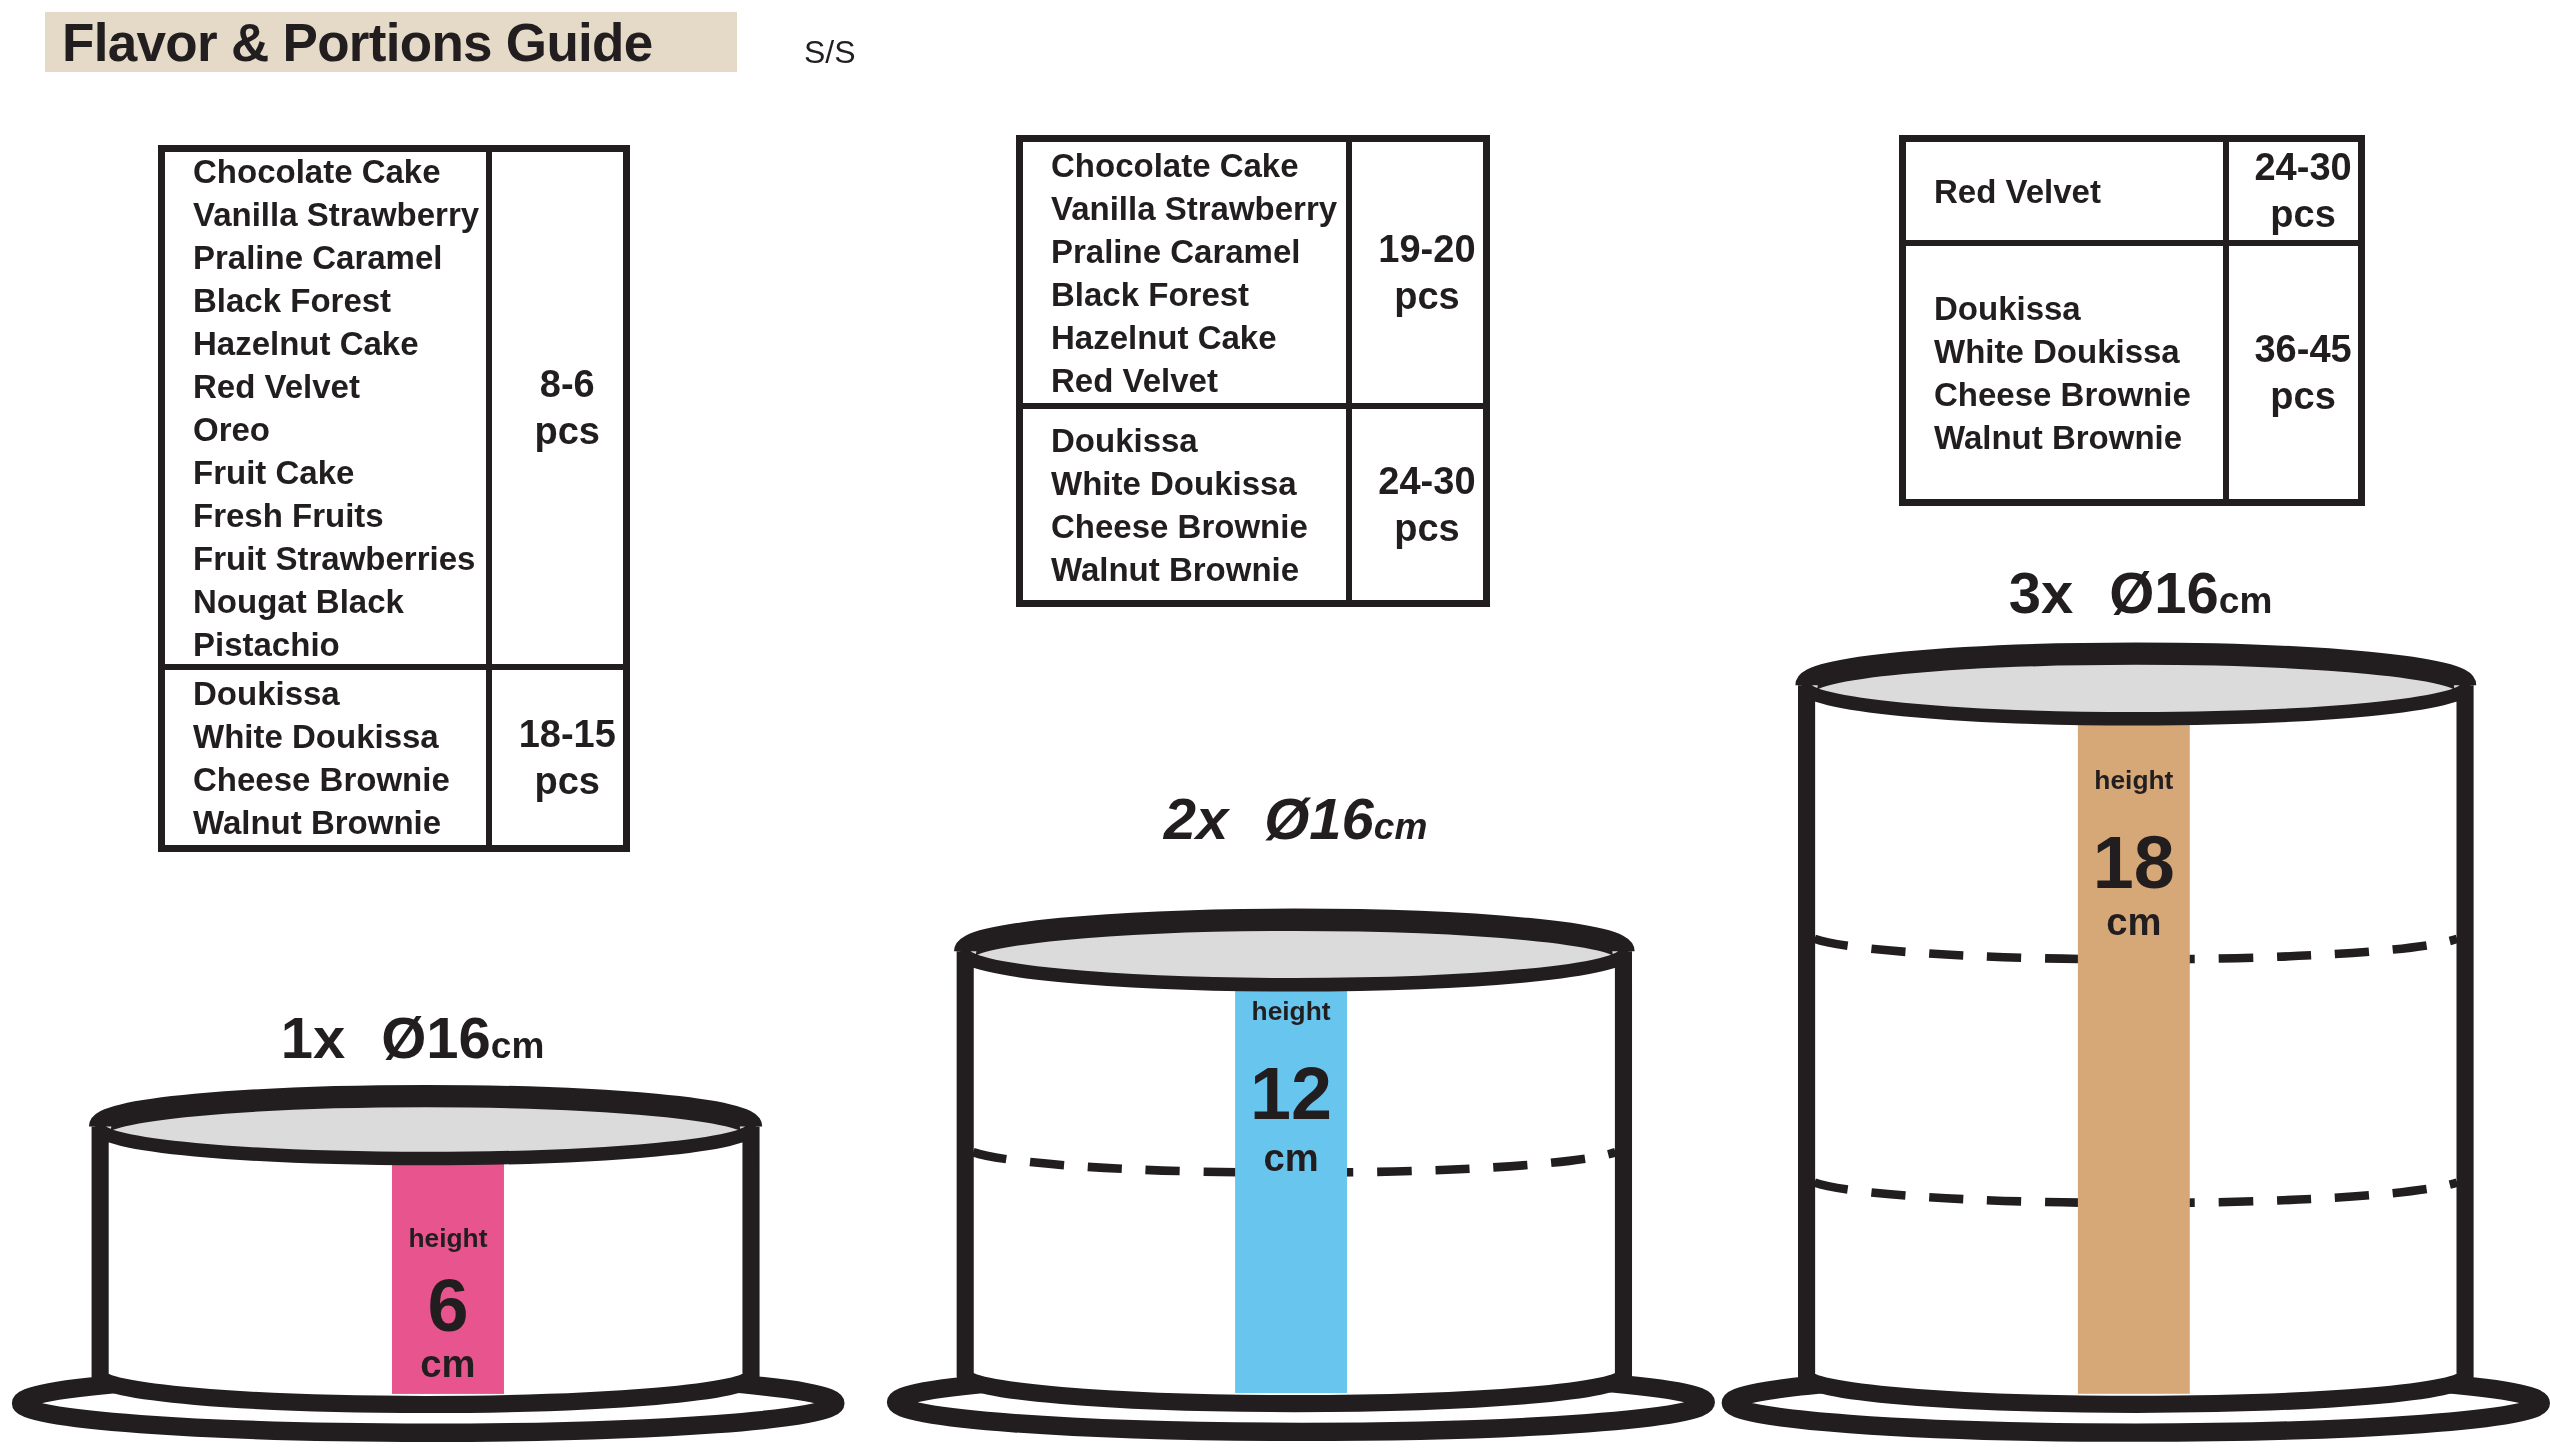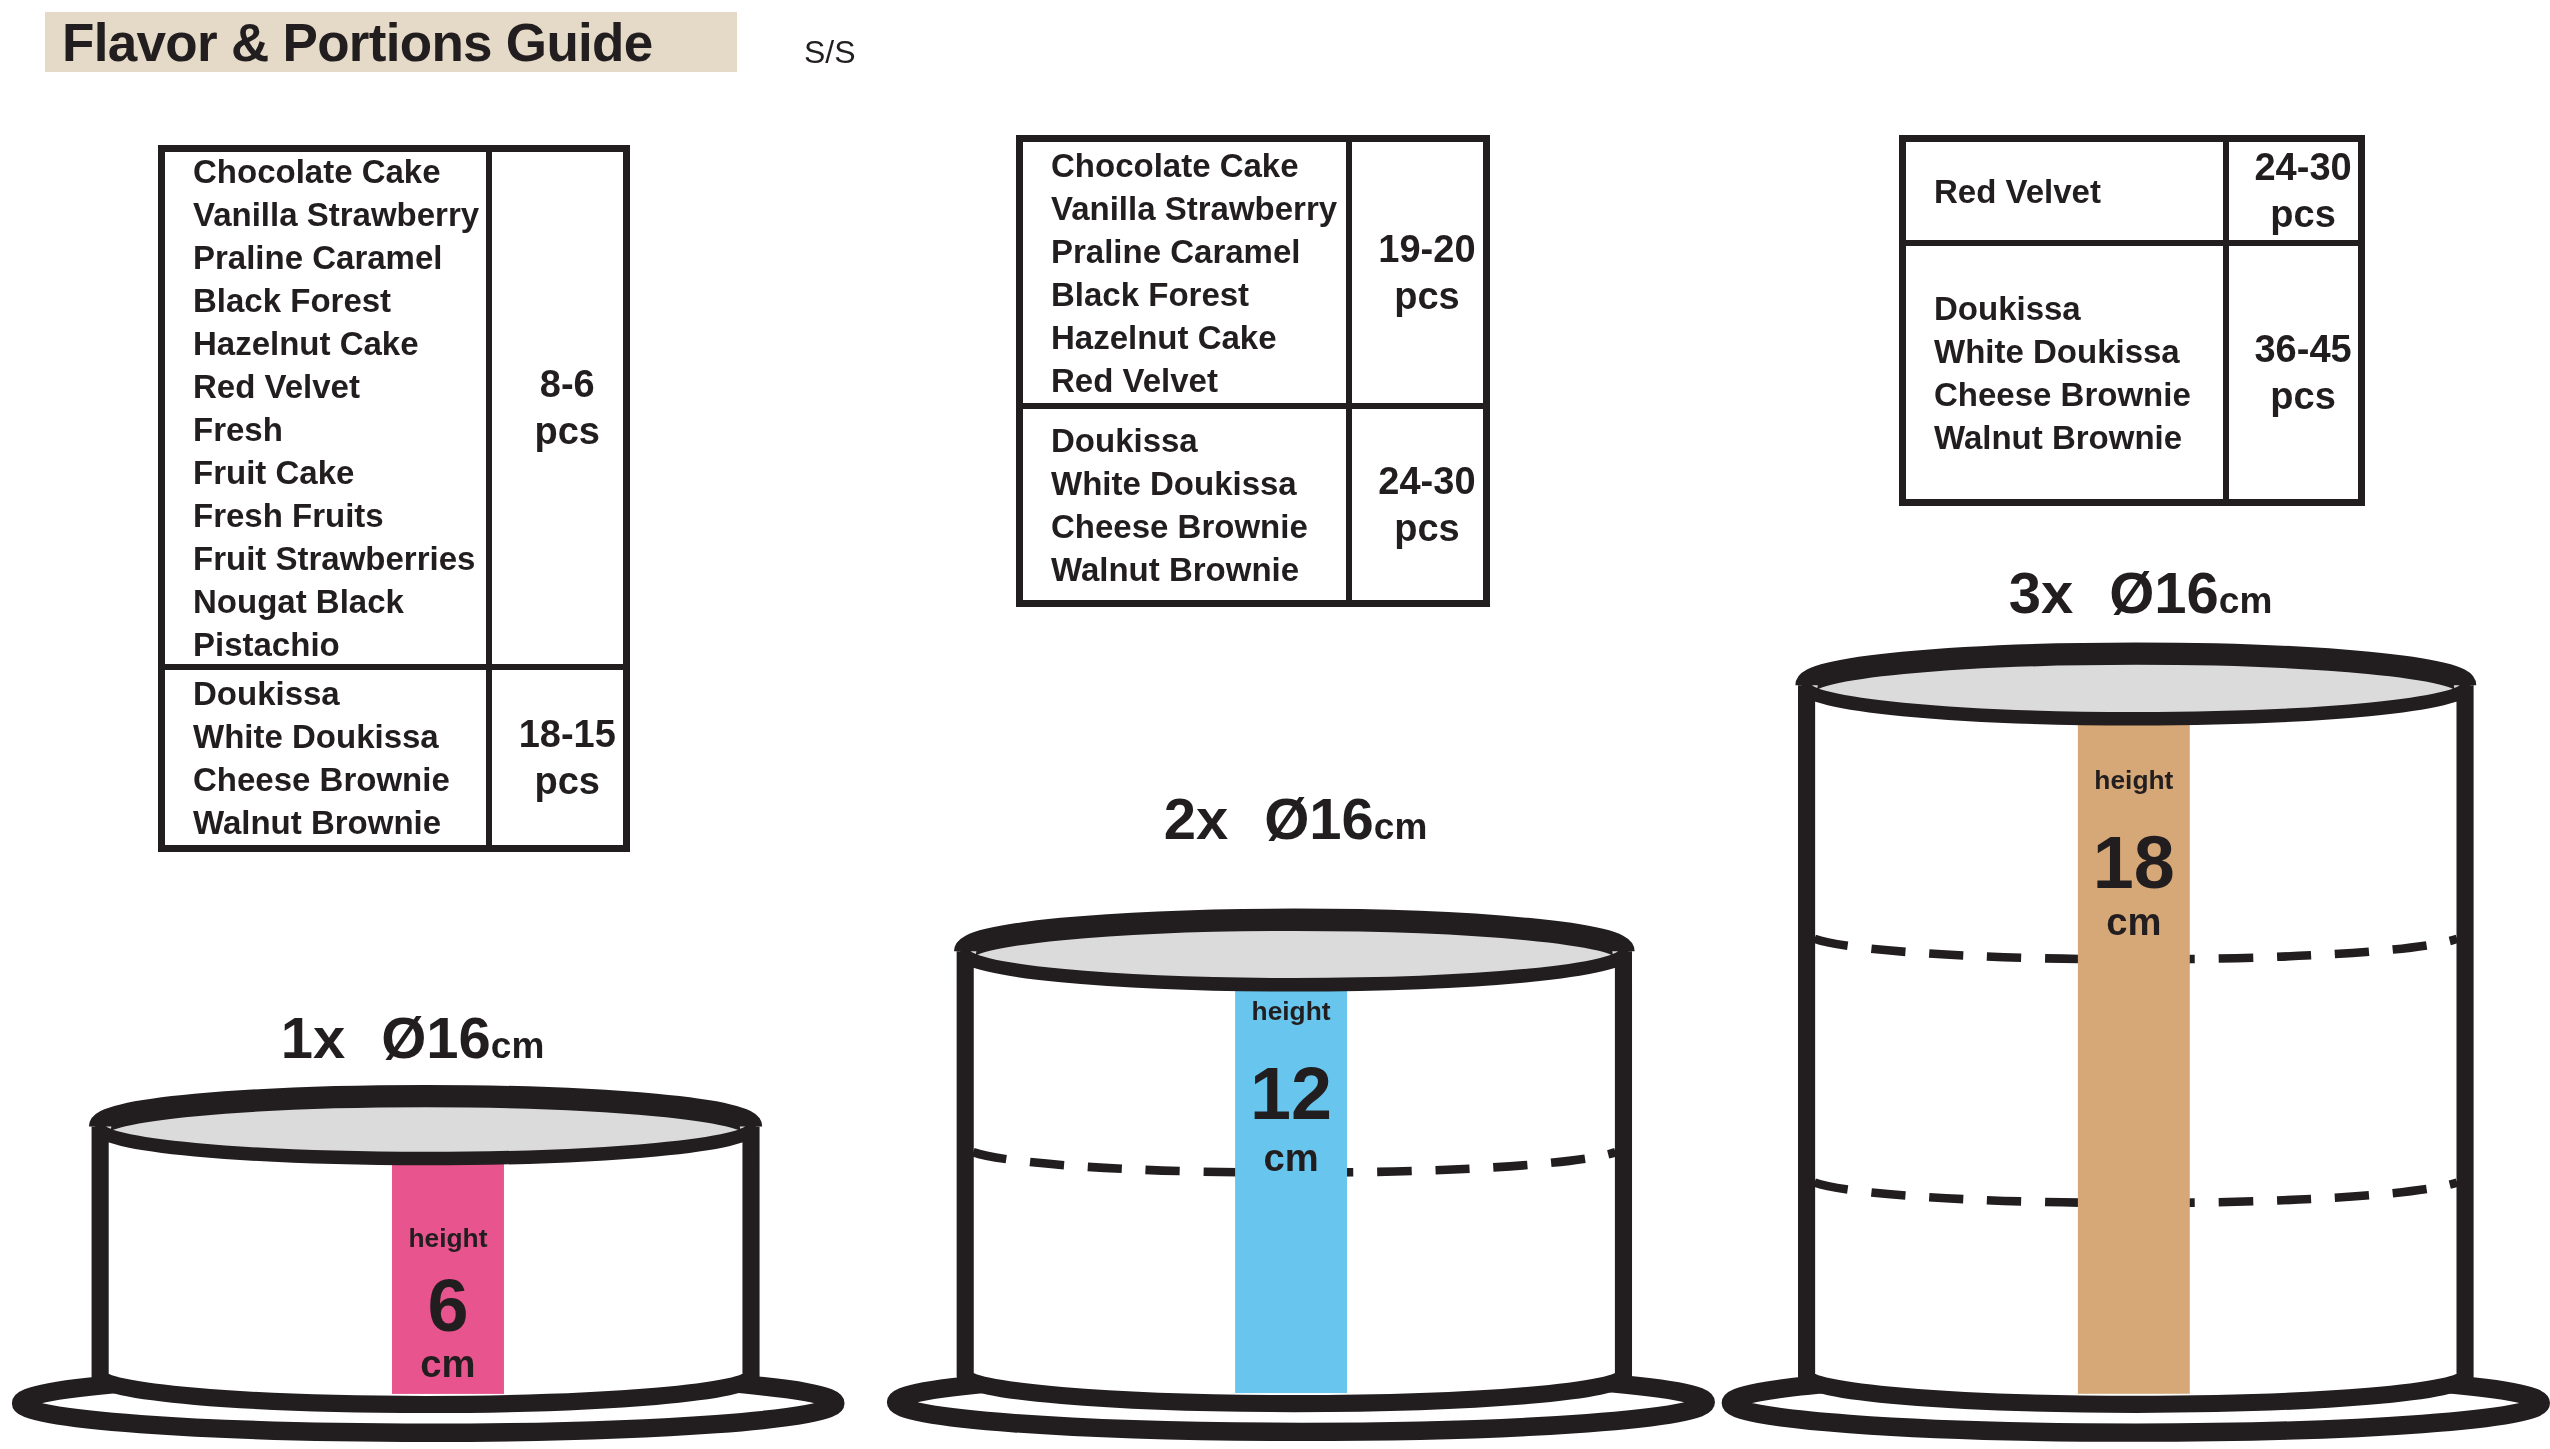"Fresh" div.flavor-line { text: Fresh -> Oreo }
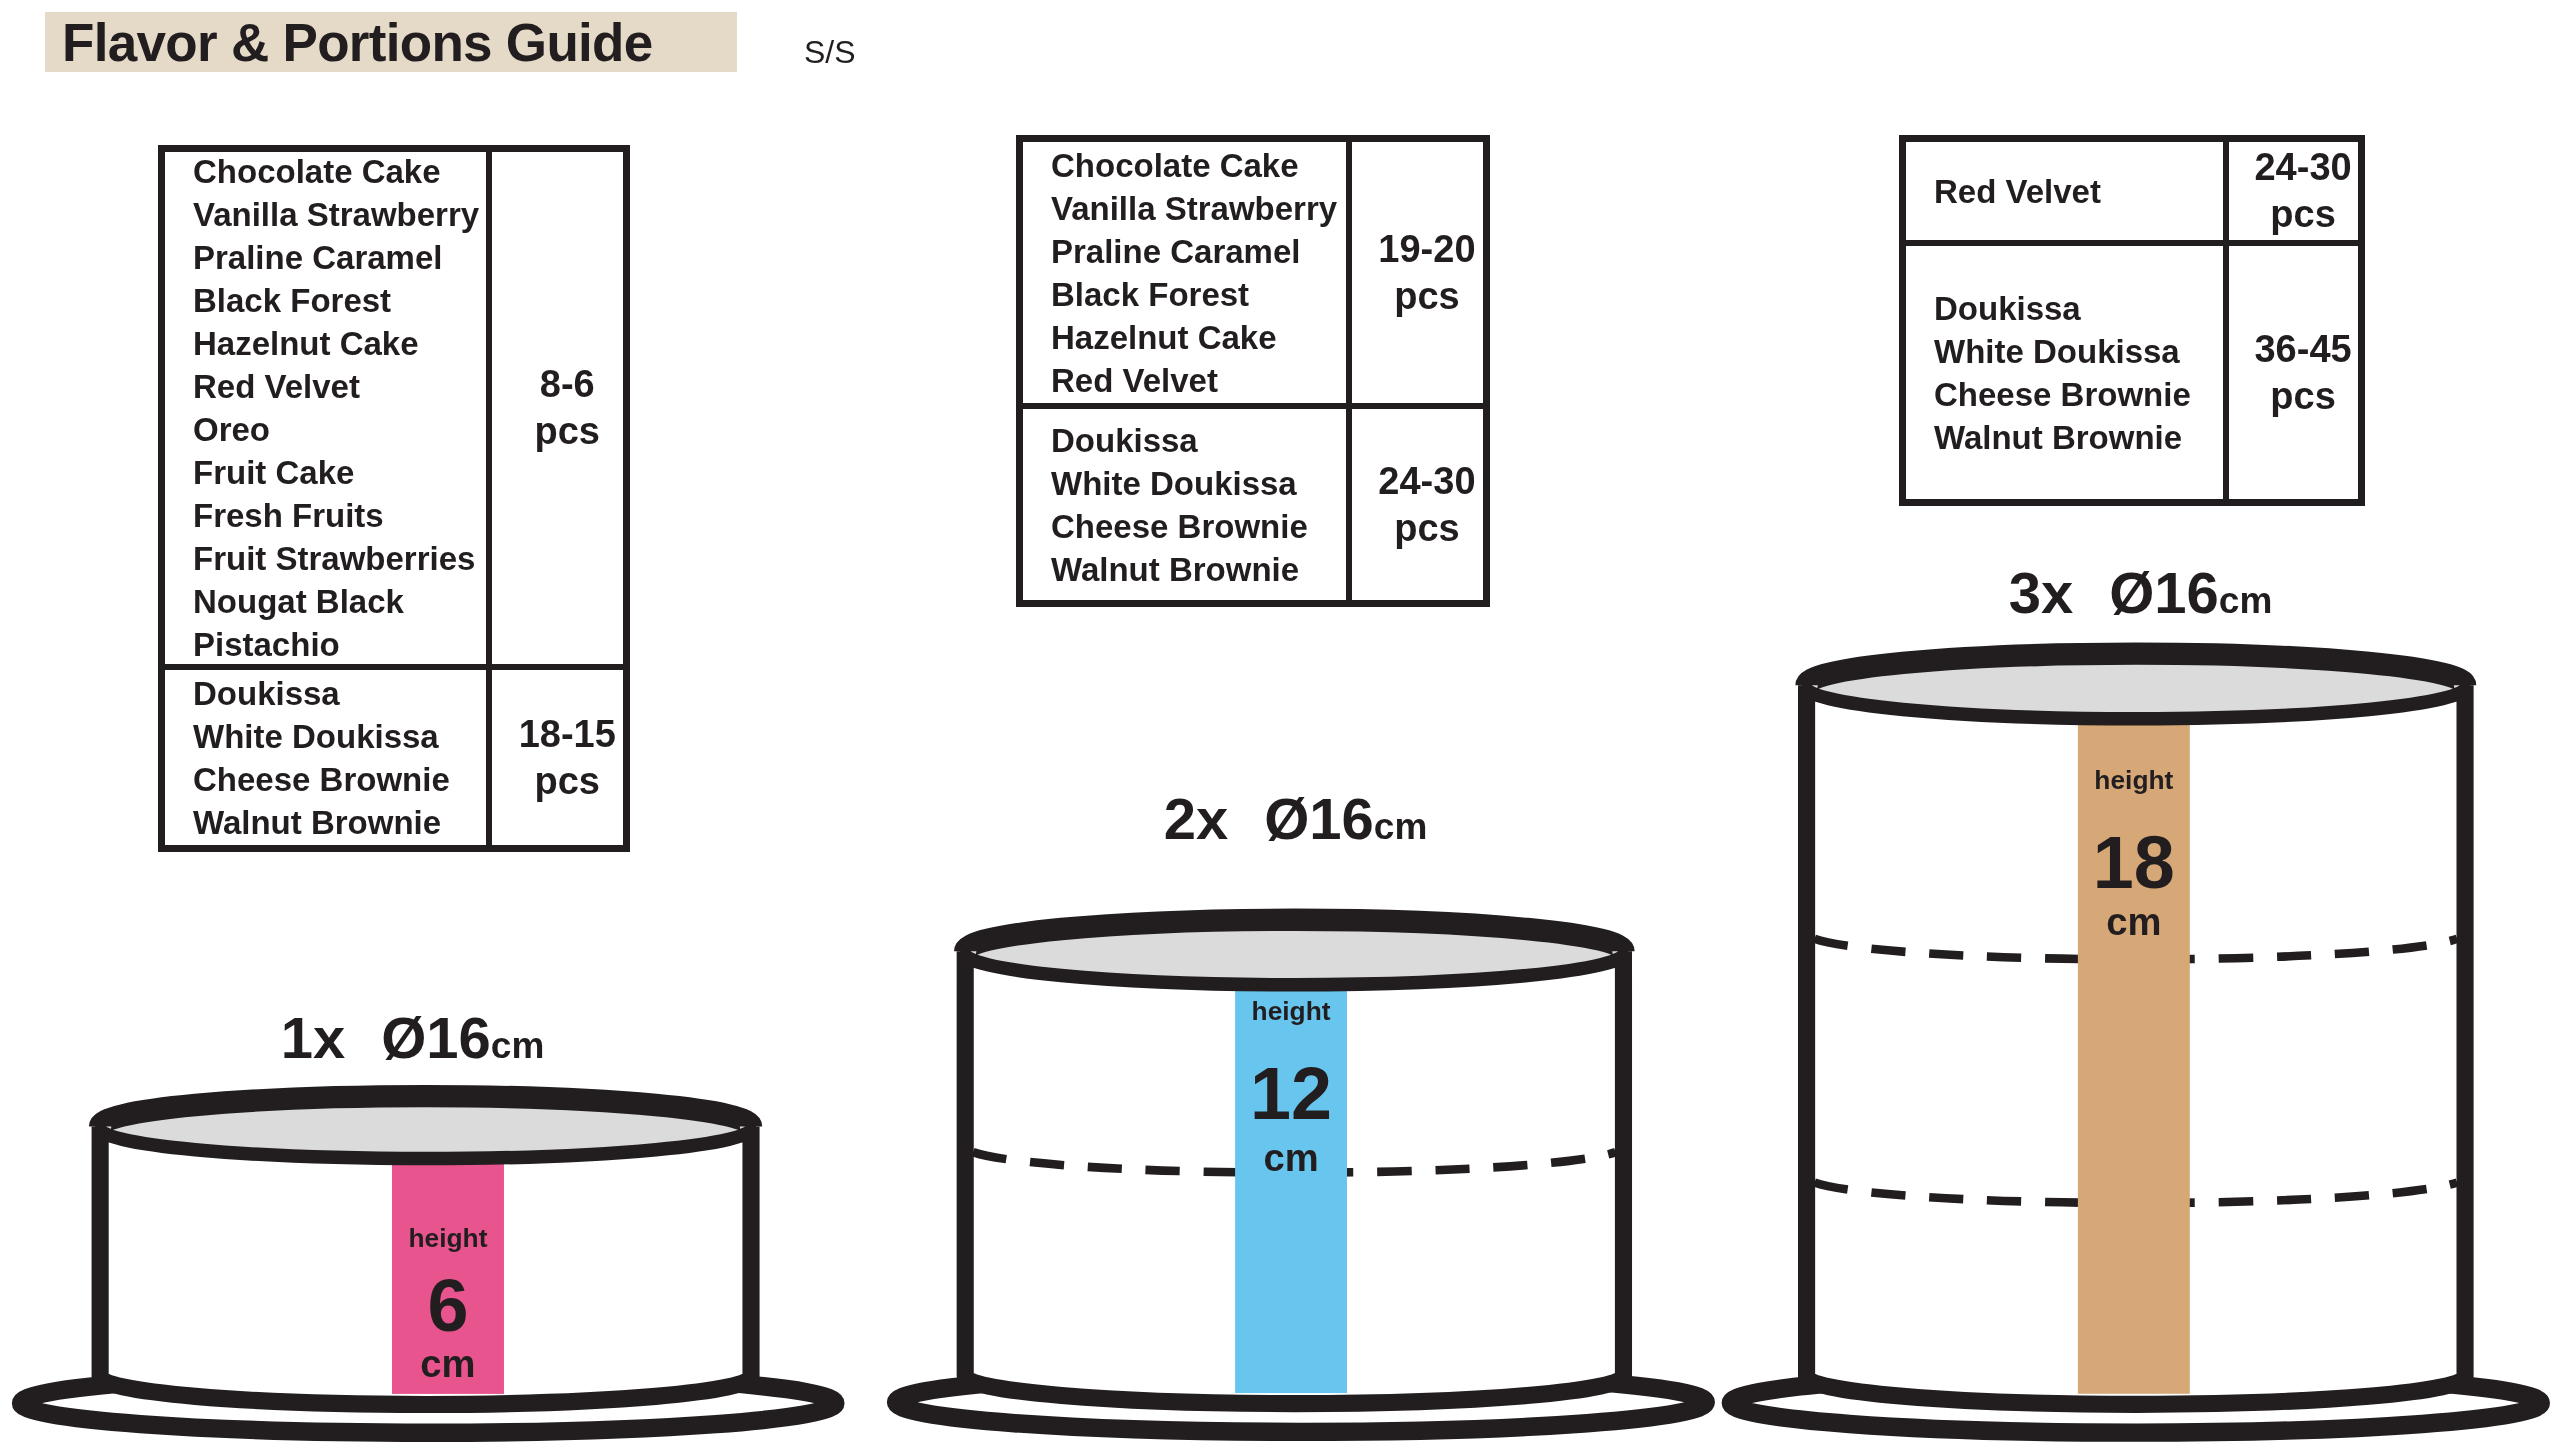"2x Ø16cm" div.cake-label { font-style: none -> italic }
